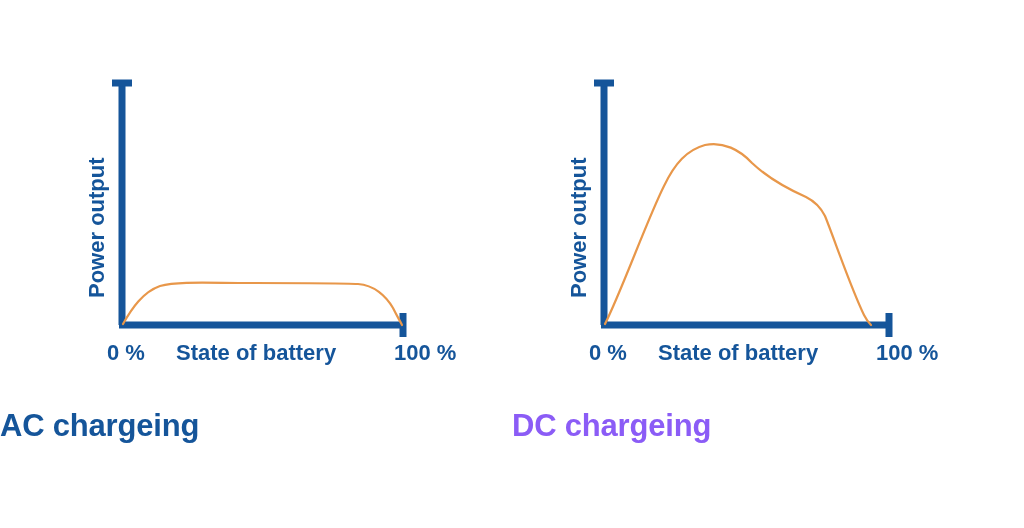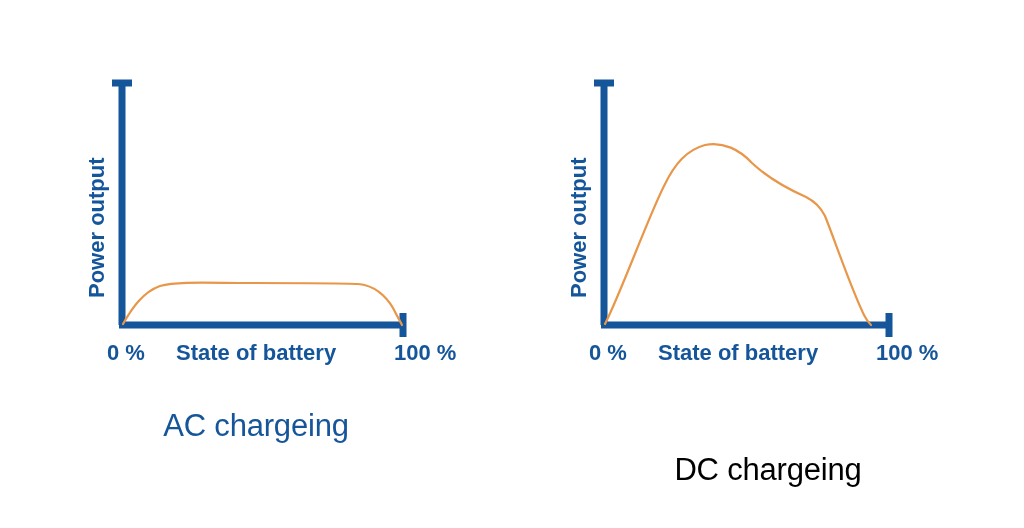"AC chargeing" .caption { font-weight: normal -> bold; text-align: center -> none }
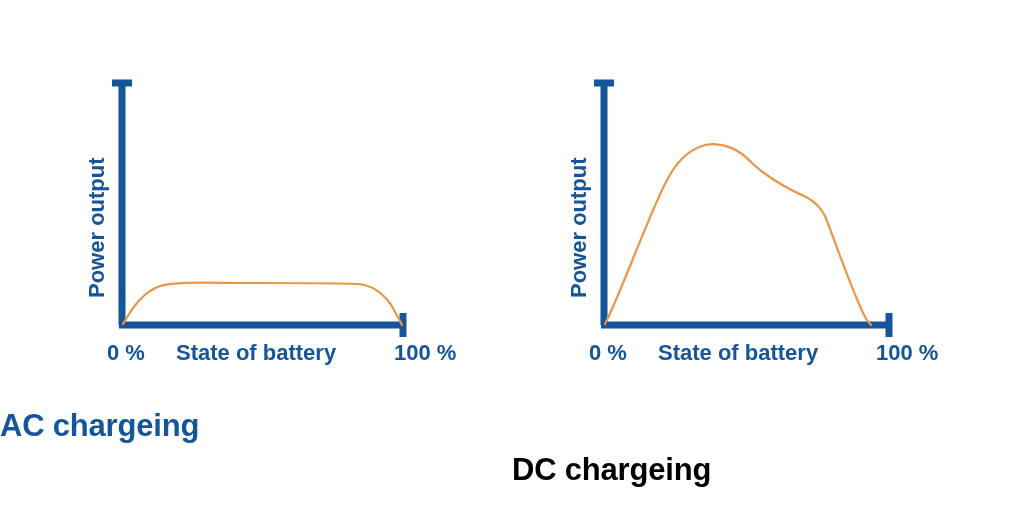"DC chargeing" div.caption { color: #000000 -> #8b5cf6; margin-top: 44px -> none }
